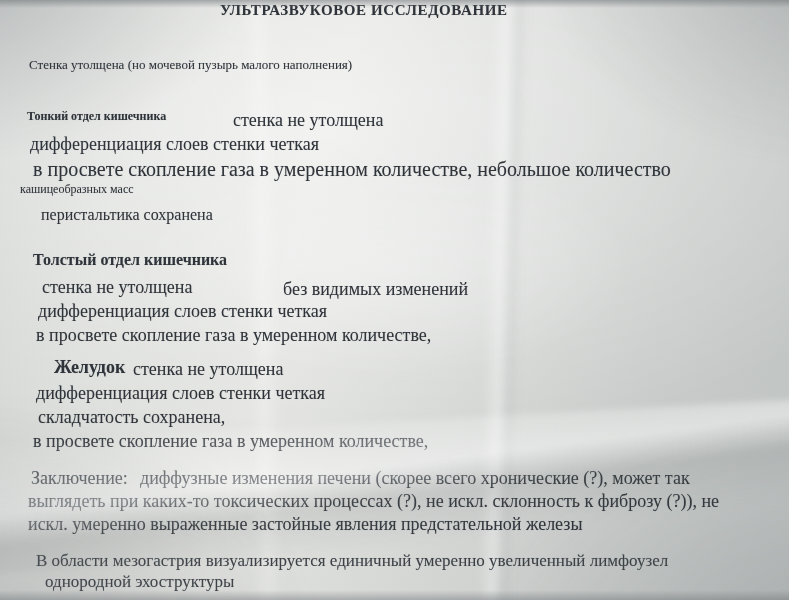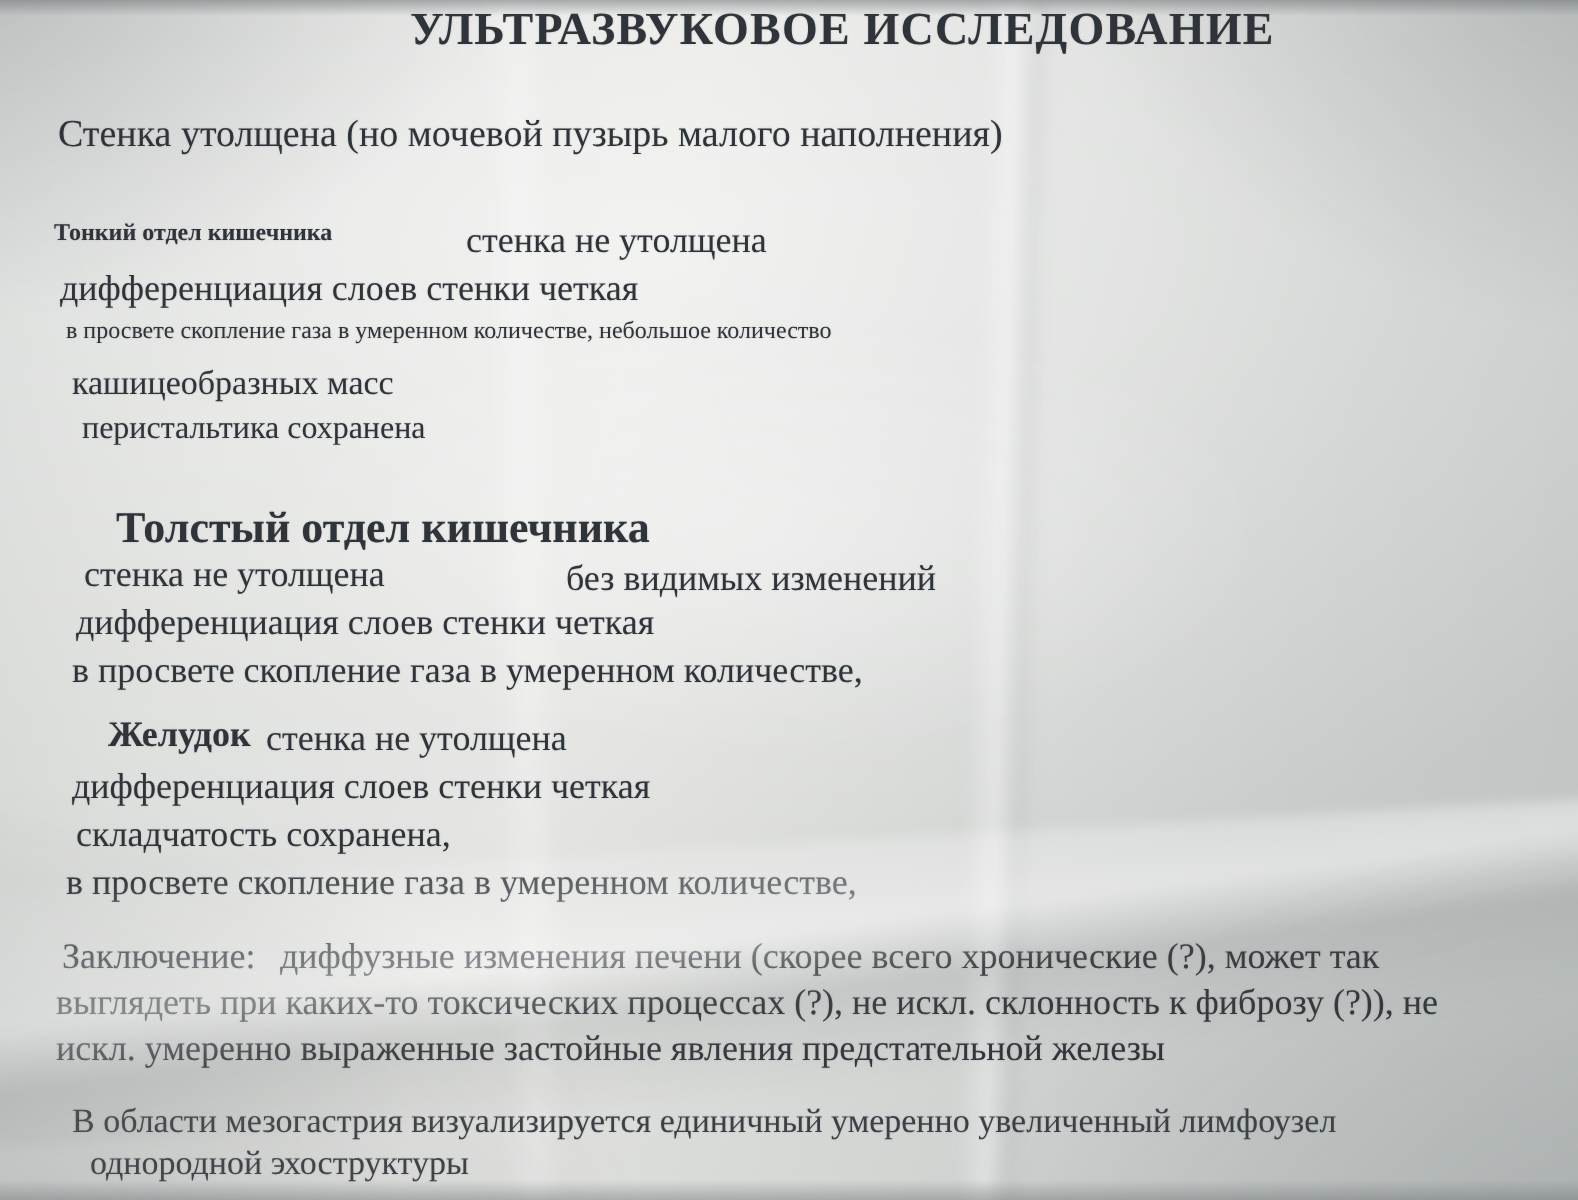"УЛЬТРАЗВУКОВОЕ ИССЛЕДОВАНИЕ" div.ln { font-size: 23px -> 15px; left: 205px -> 220px }
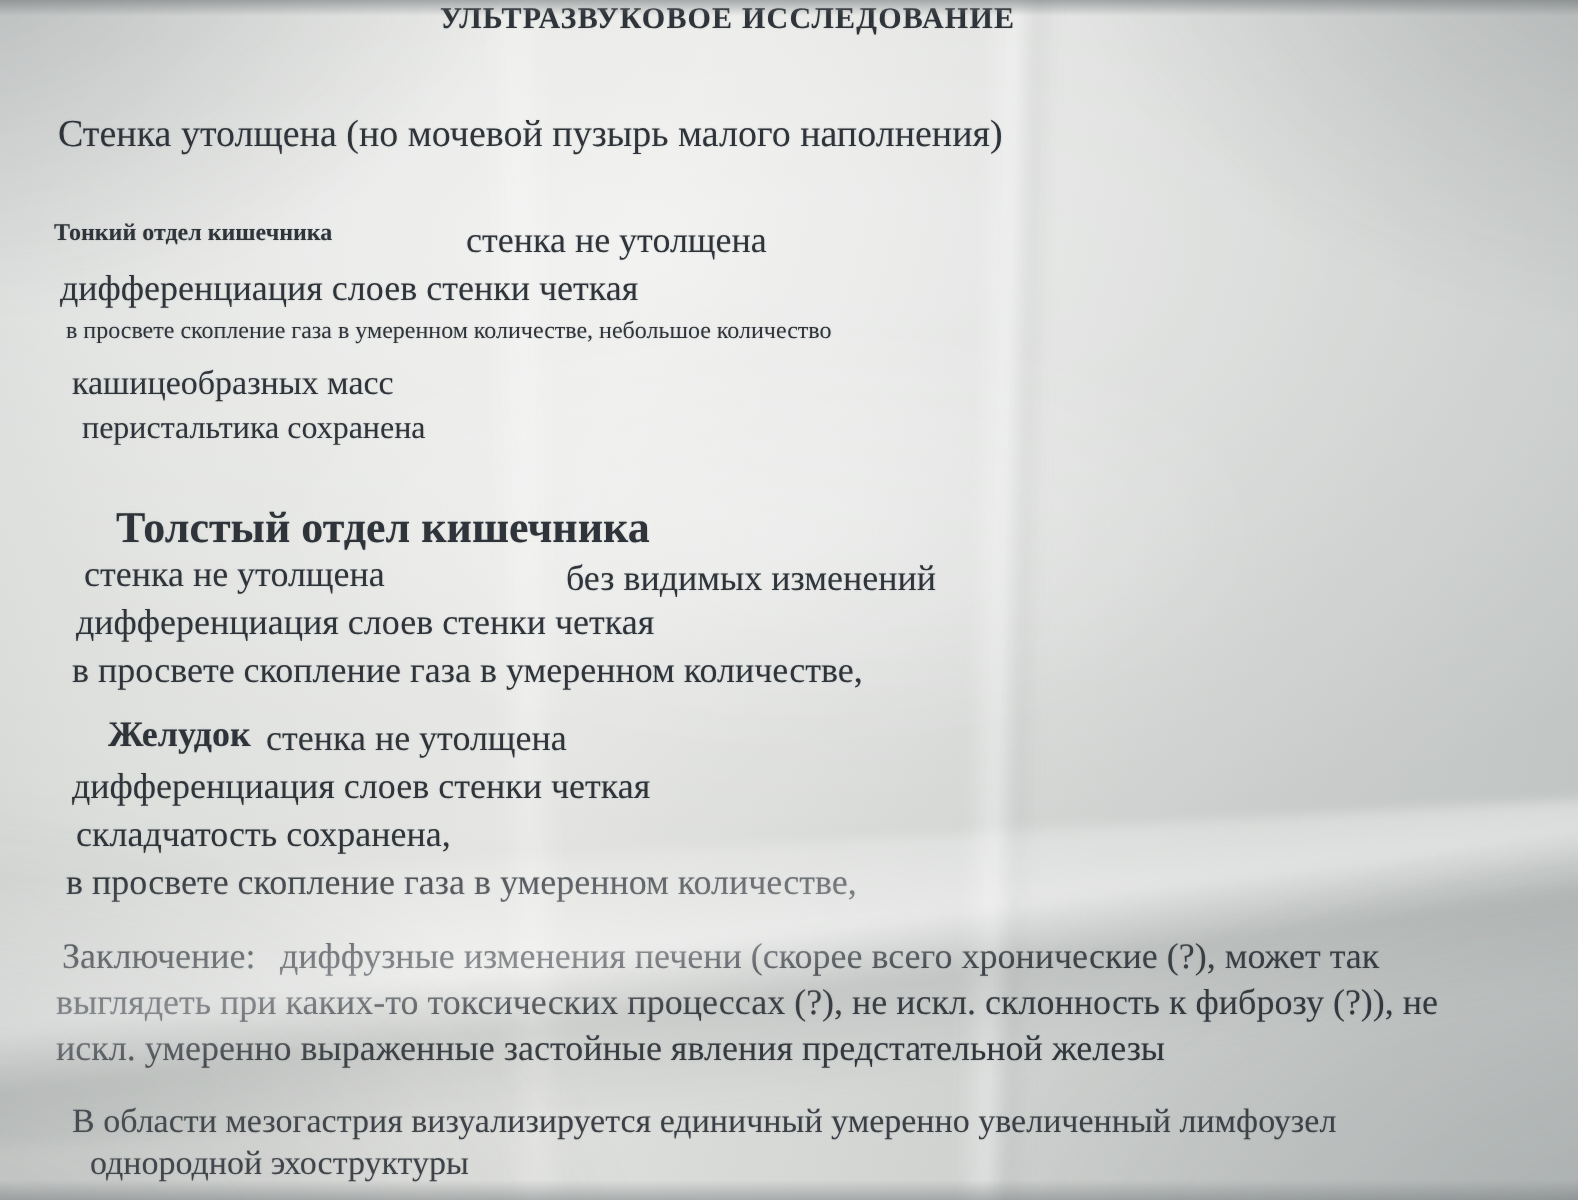"Стенка утолщена (но мочевой пузырь" div.ln { font-size: 19px -> 13px }
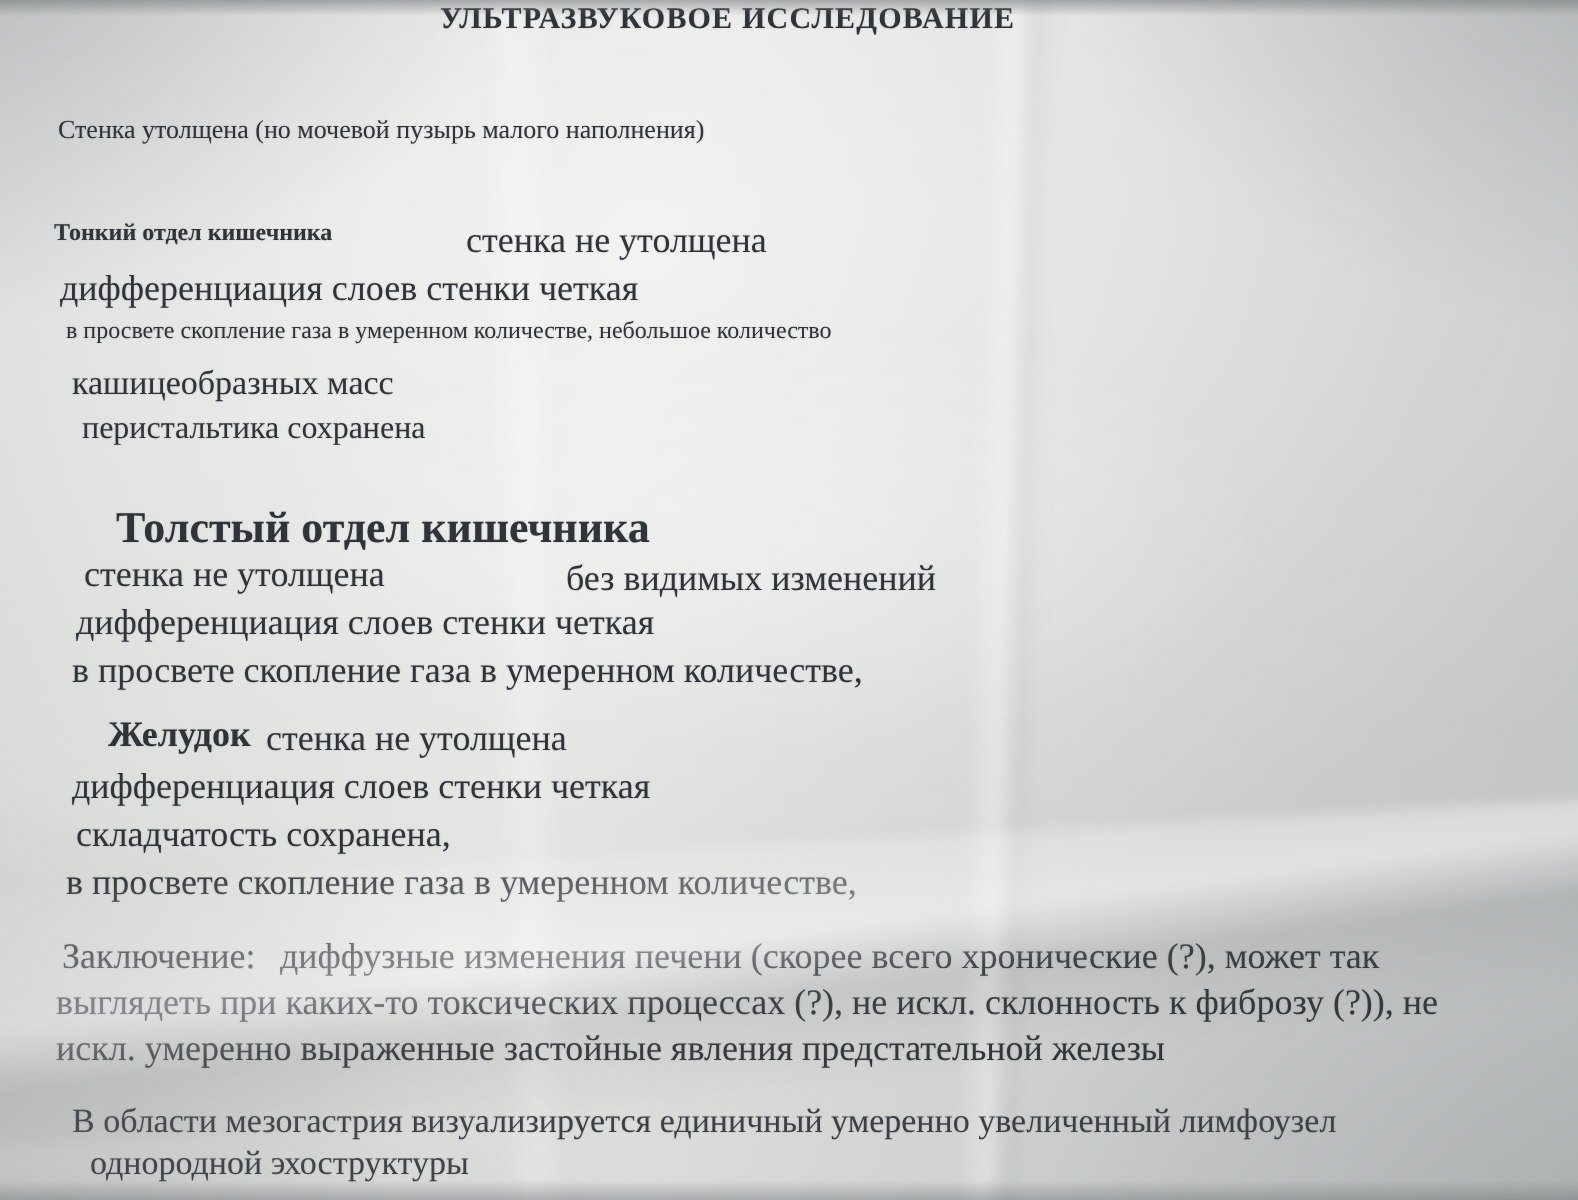"в просвете скопление газа в умеренном количестве, небольшое" div.ln { font-size: 12px -> 20px }
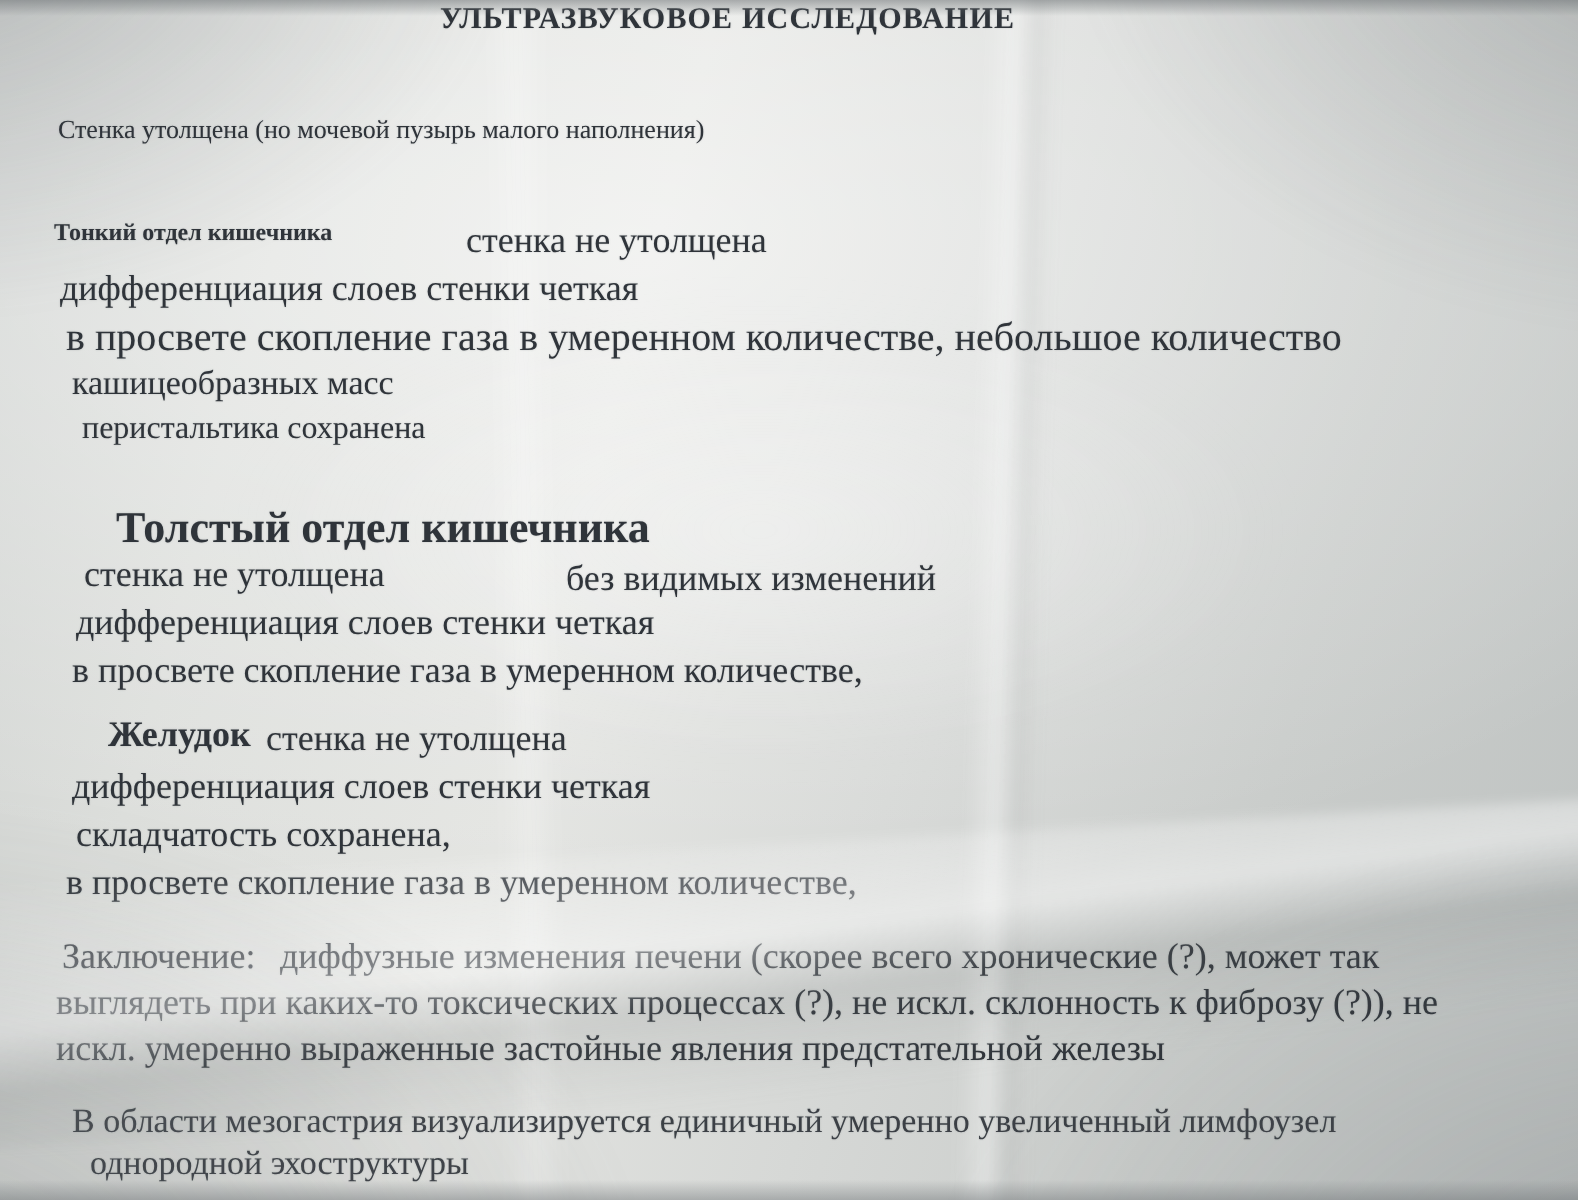"кашицеобразных масс" div.ln { font-size: 17px -> 12px; left: 36px -> 20px }
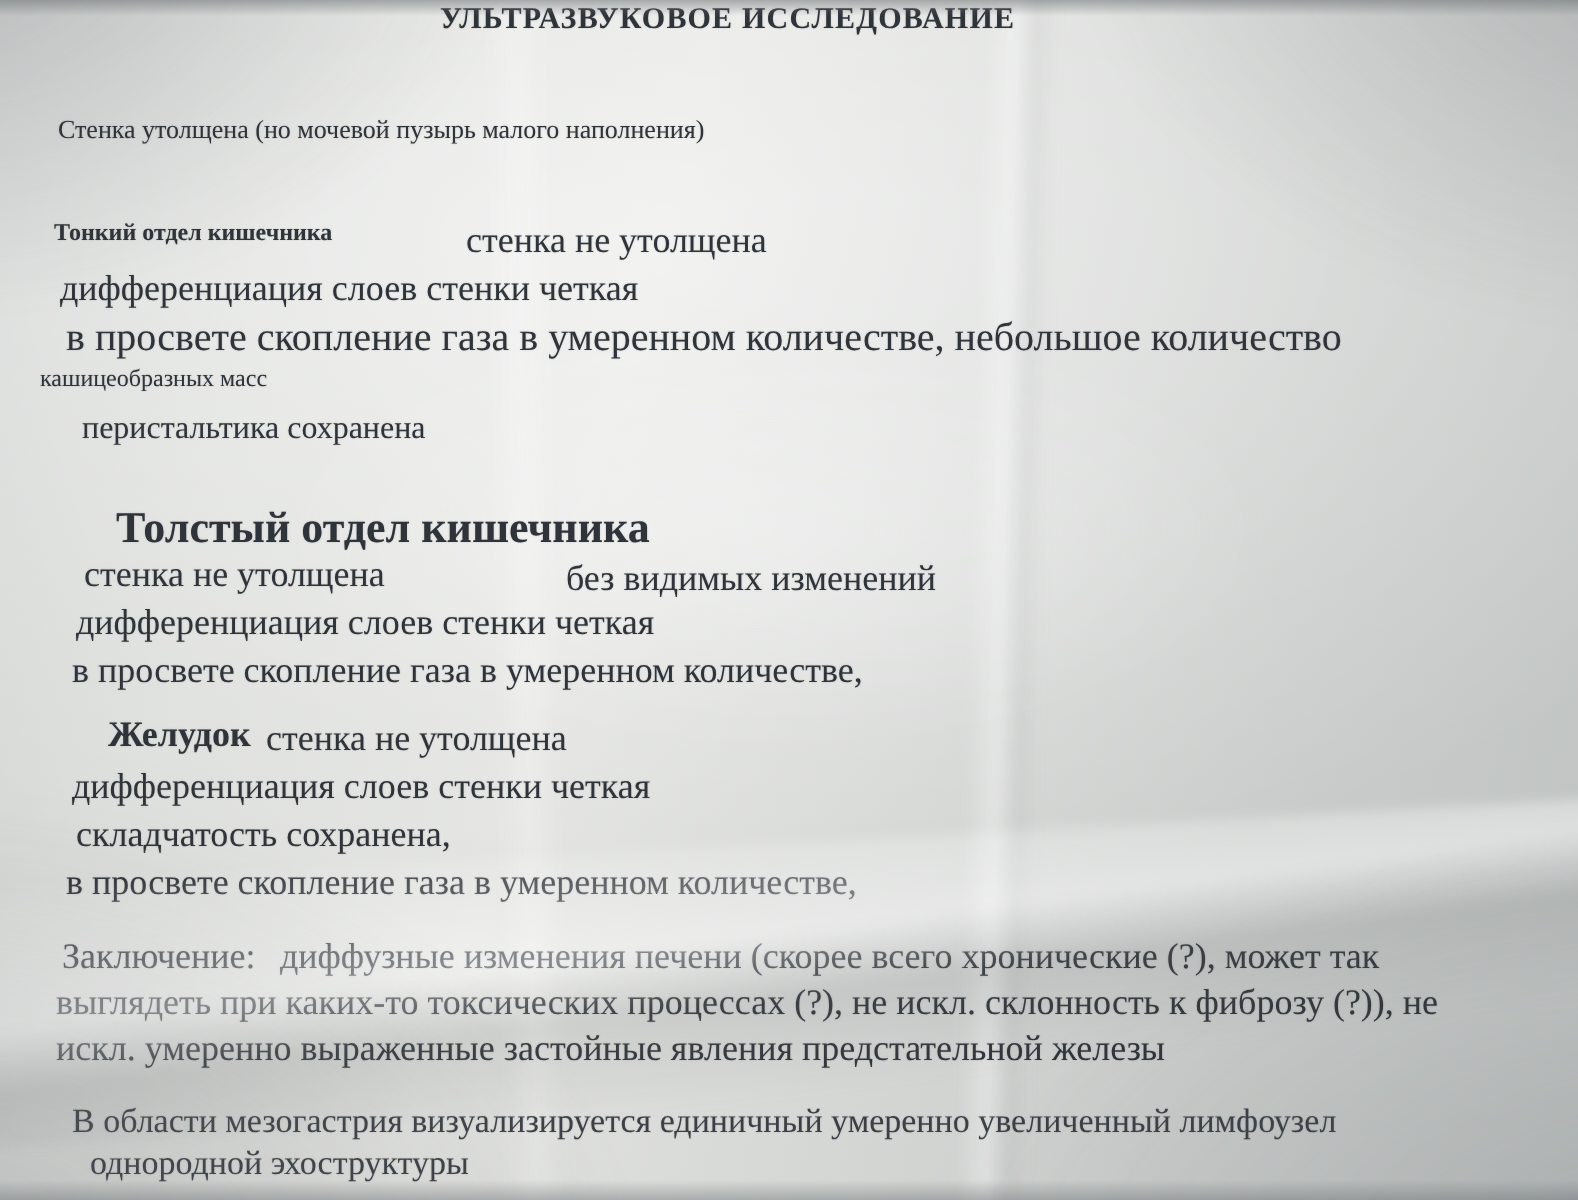"Толстый отдел кишечника" div.ln { font-size: 22px -> 16px; left: 58px -> 33px }
